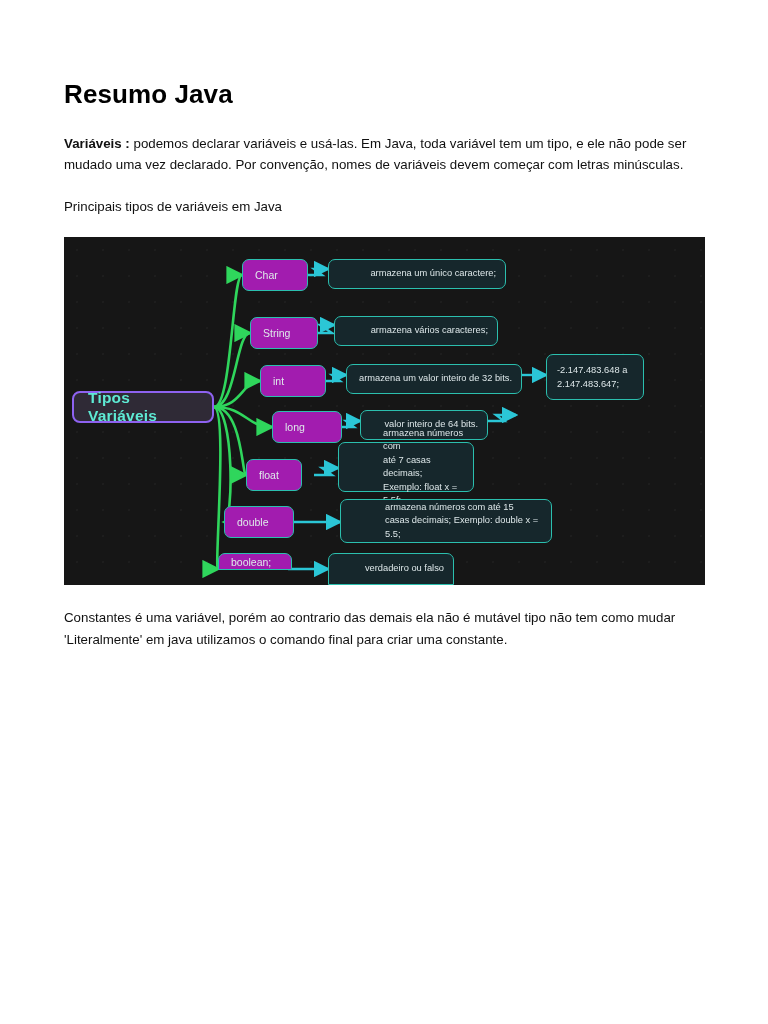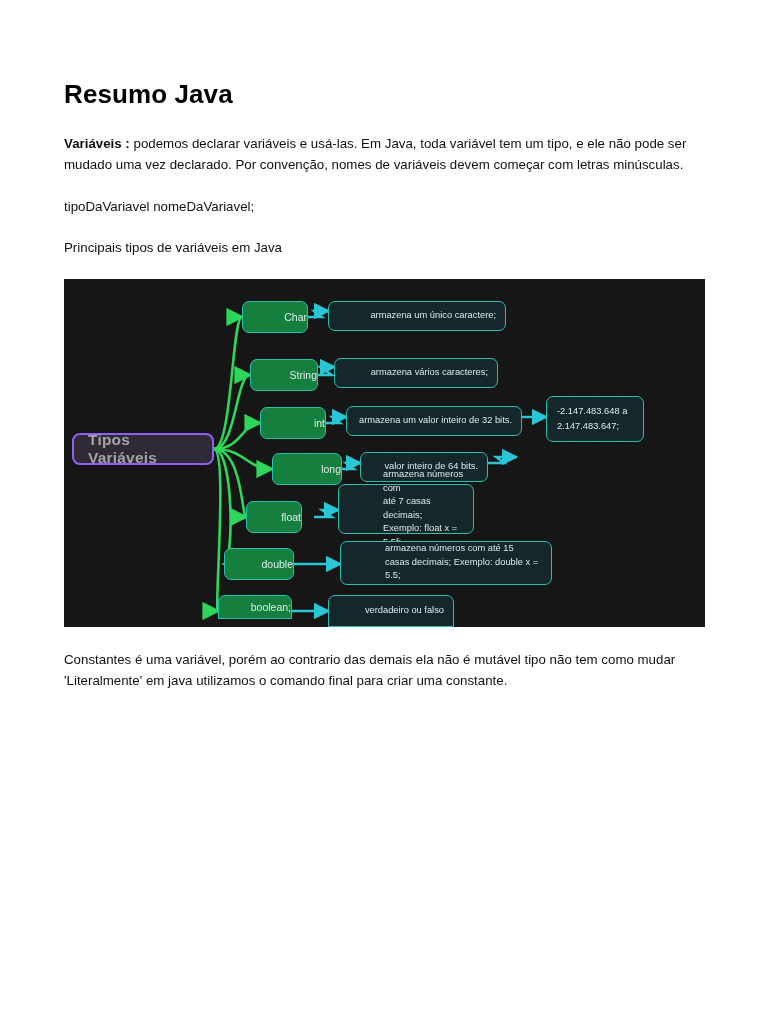"tipoDaVariavel nomeDaVariavel;" p.para { html: <p>tipoDaVariavel nomeDaVariavel;</p> -> none }
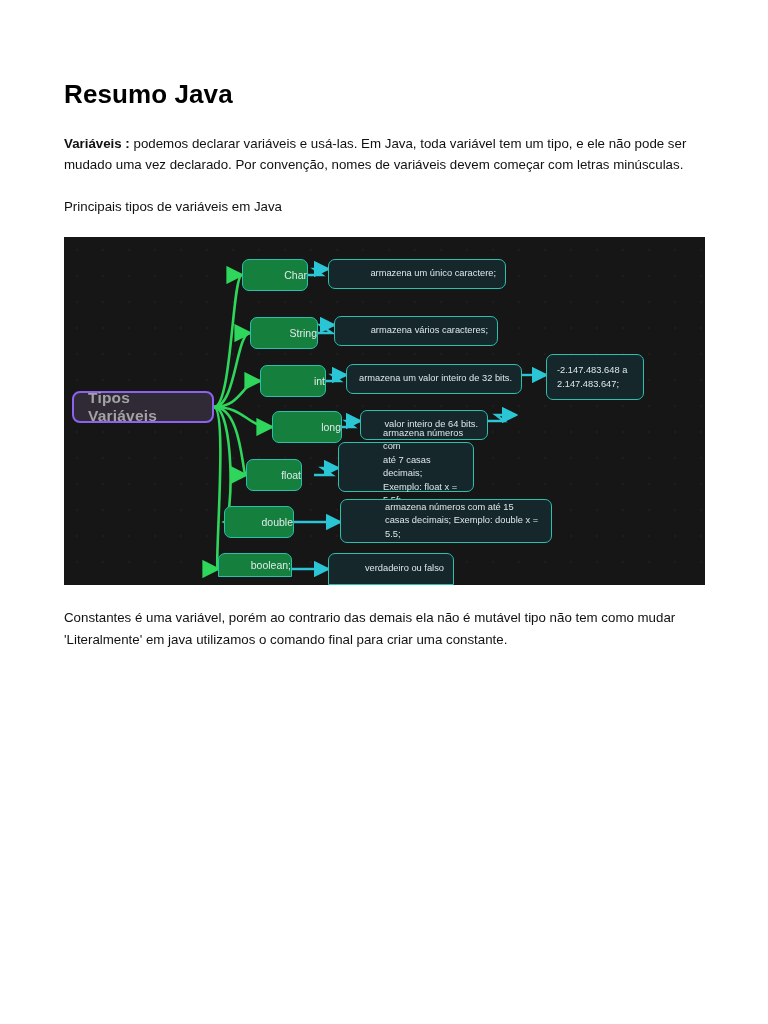"Char" .node-type { background: #15803d -> #a21caf; justify-content: flex-end -> flex-start }
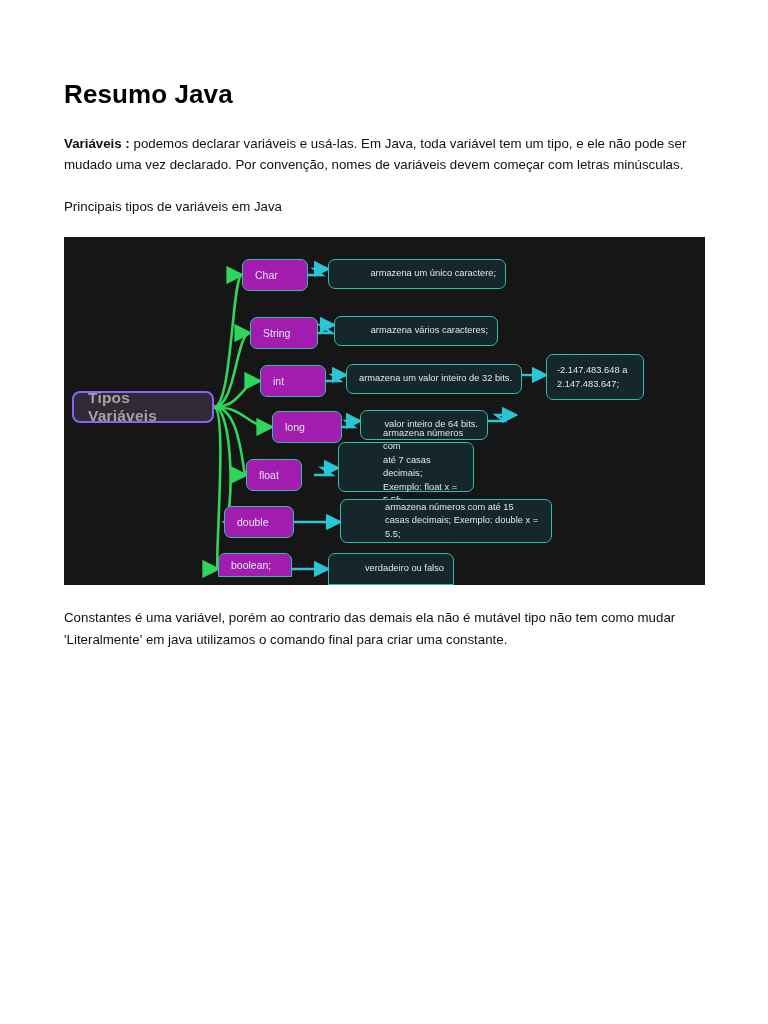"Tipos Variáveis" .node-root { color: #a3a3a3 -> #5eead4 }
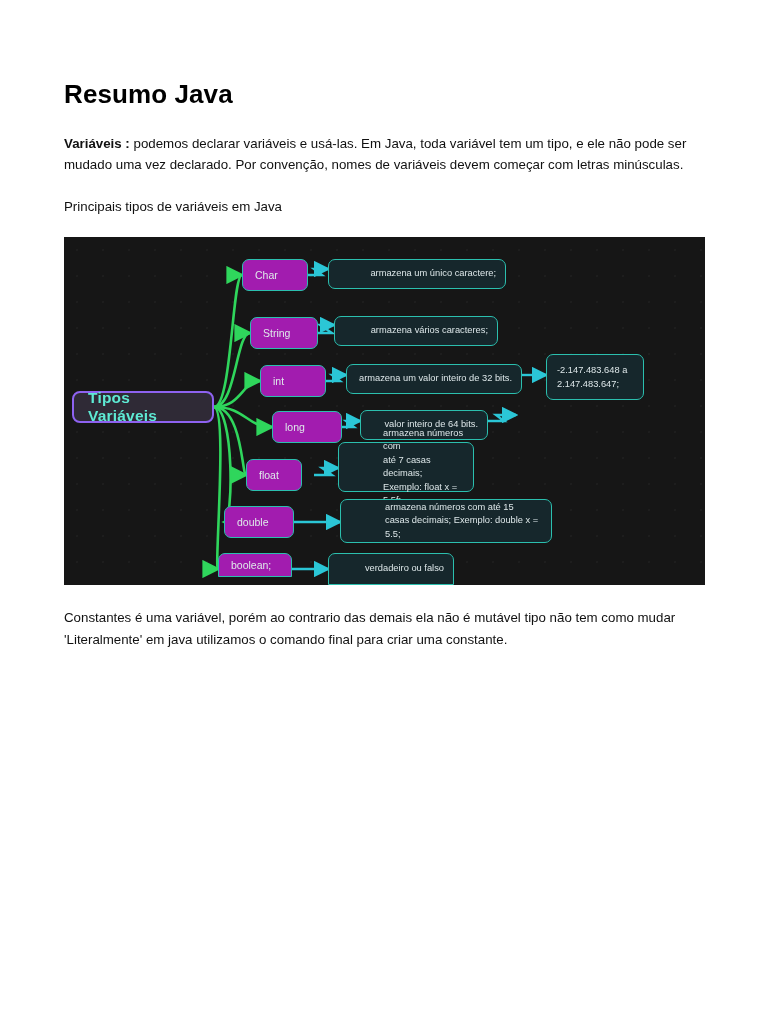"boolean;" div.node { height: 24px -> 17px }
